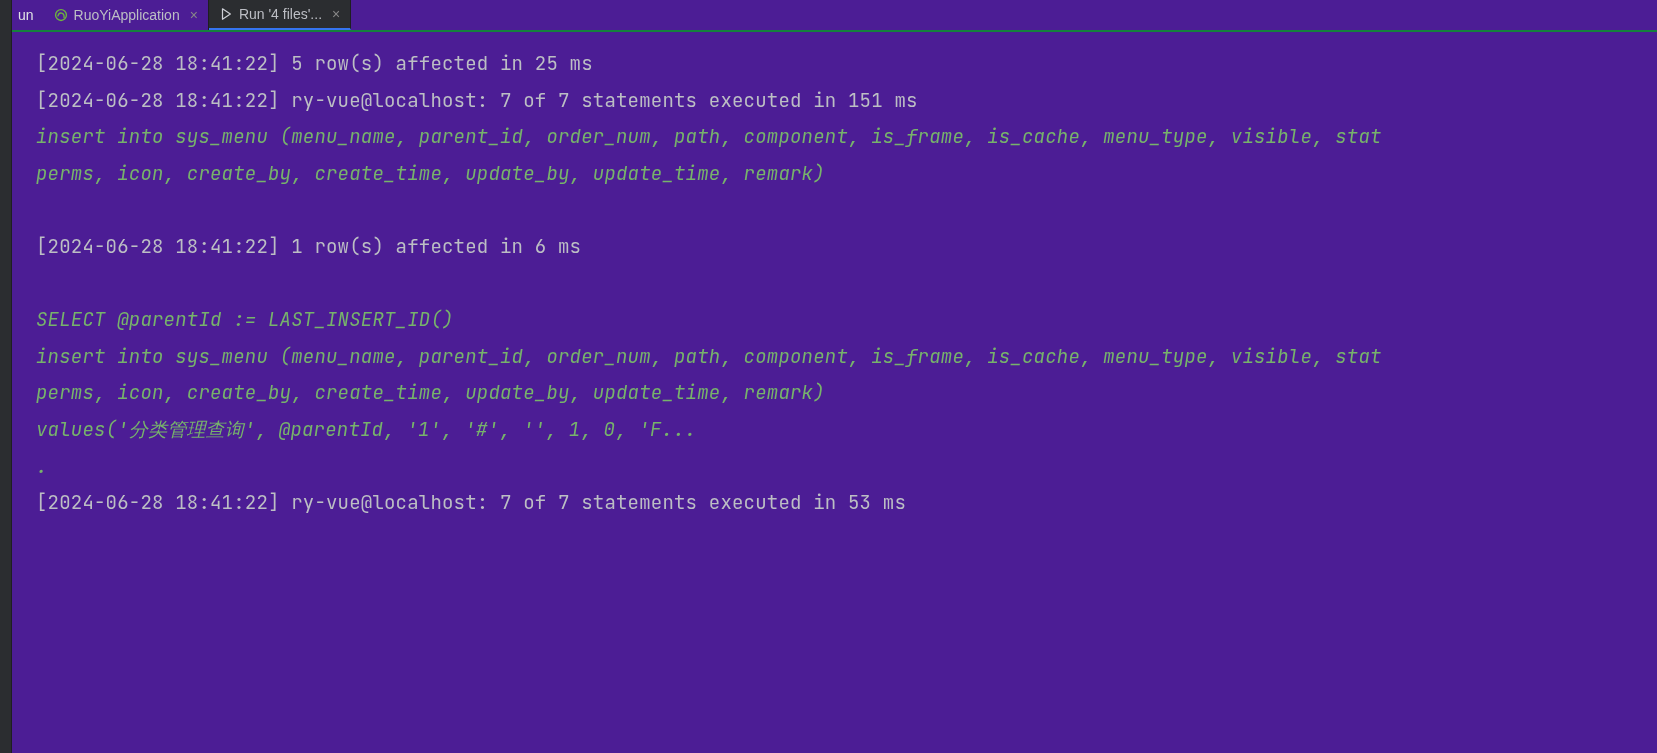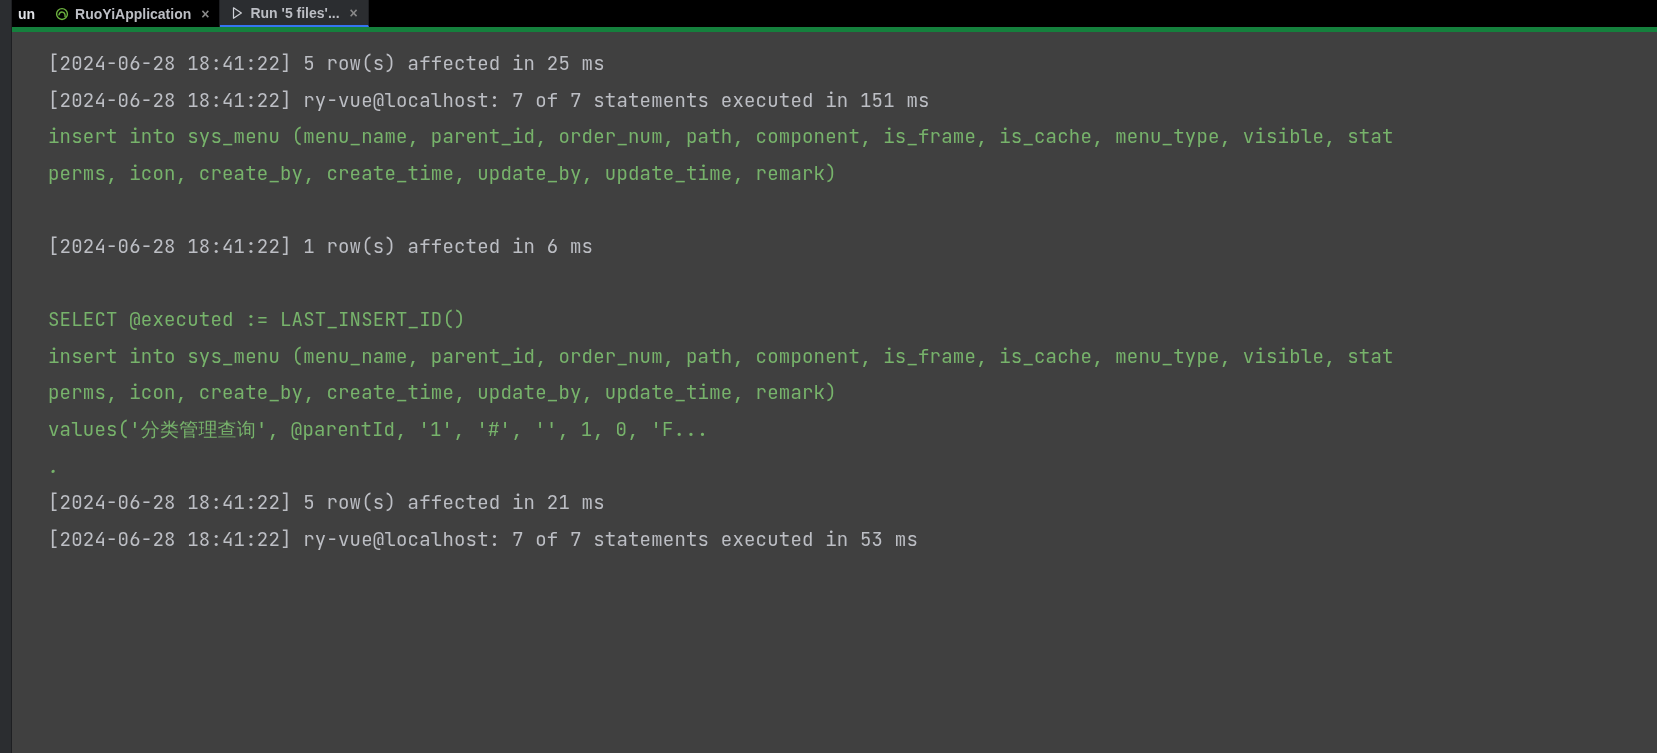"un" .tabbar { background: #000000 -> #4c1d95; border-bottom: 5px solid #15803d -> 2px solid #15803d; font-weight: bold -> none }
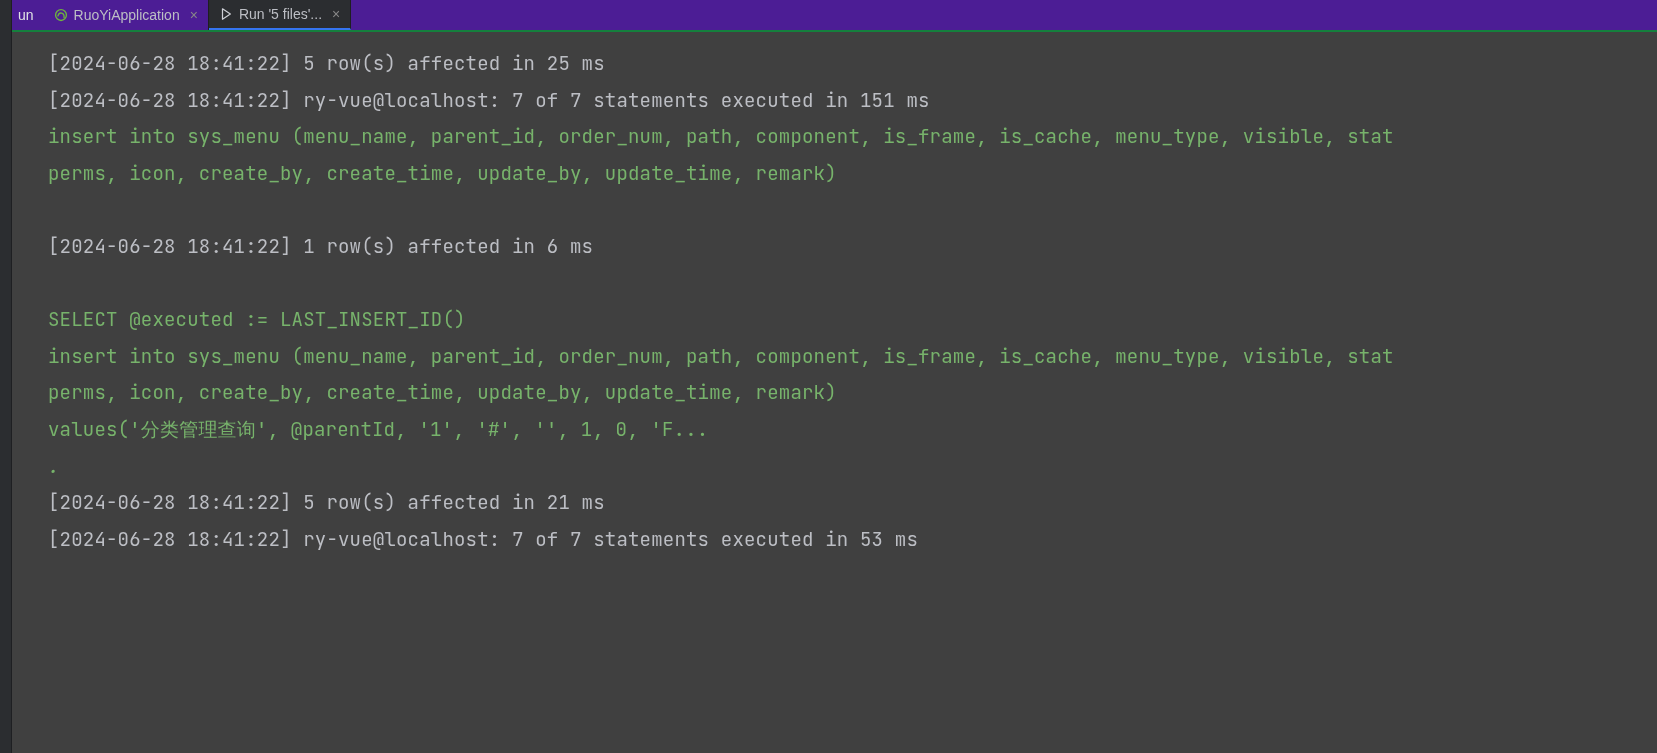"Run '5 files'..." span { text: '5 -> '4 }
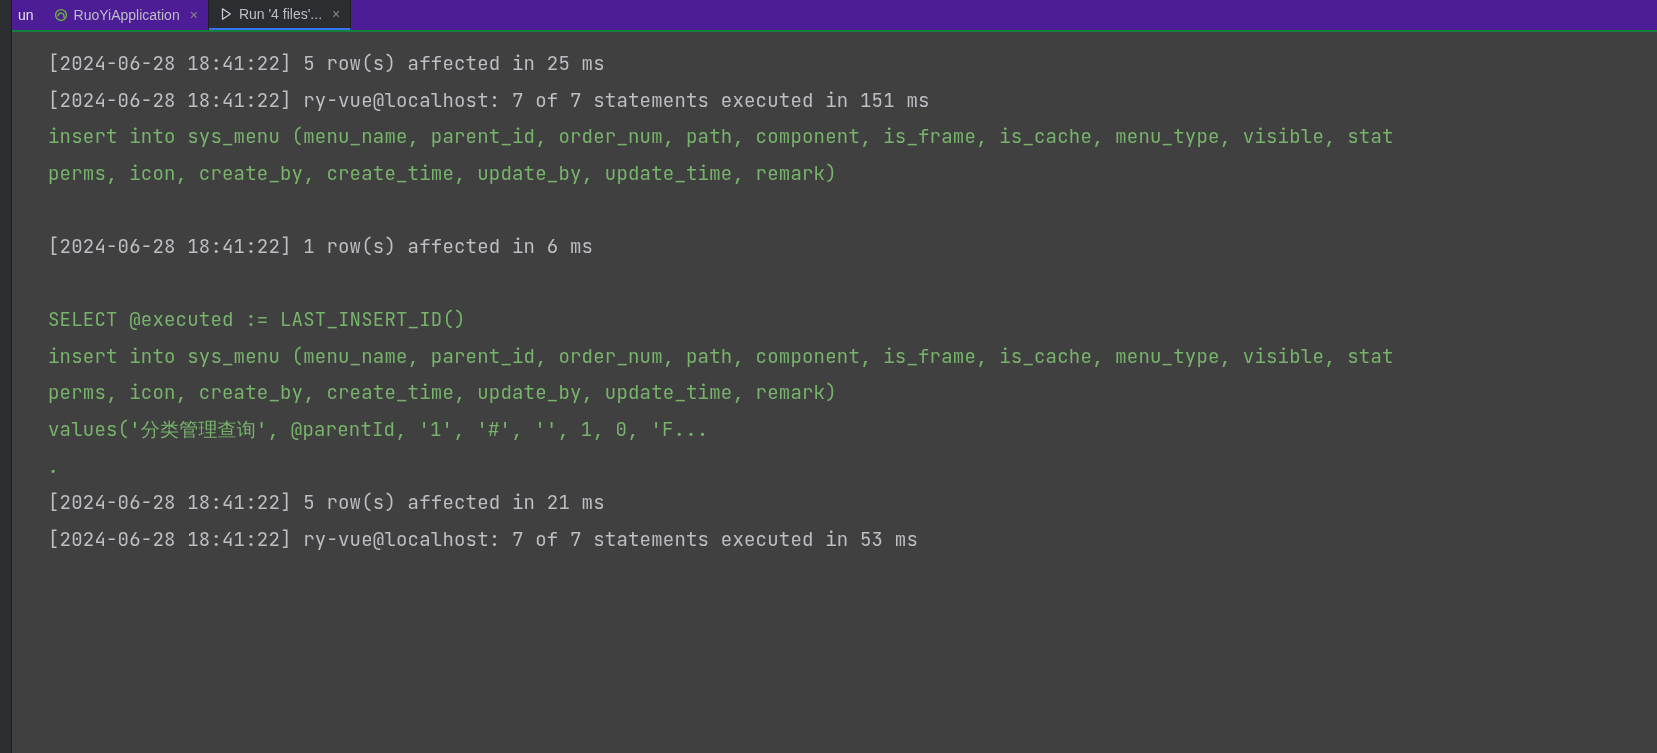"[2024-06-28 18:41:22] 5 row(s) affected" .console { background: #404040 -> #4c1d95; padding: 14px 0 14px 36px -> 14px 0 14px 24px }
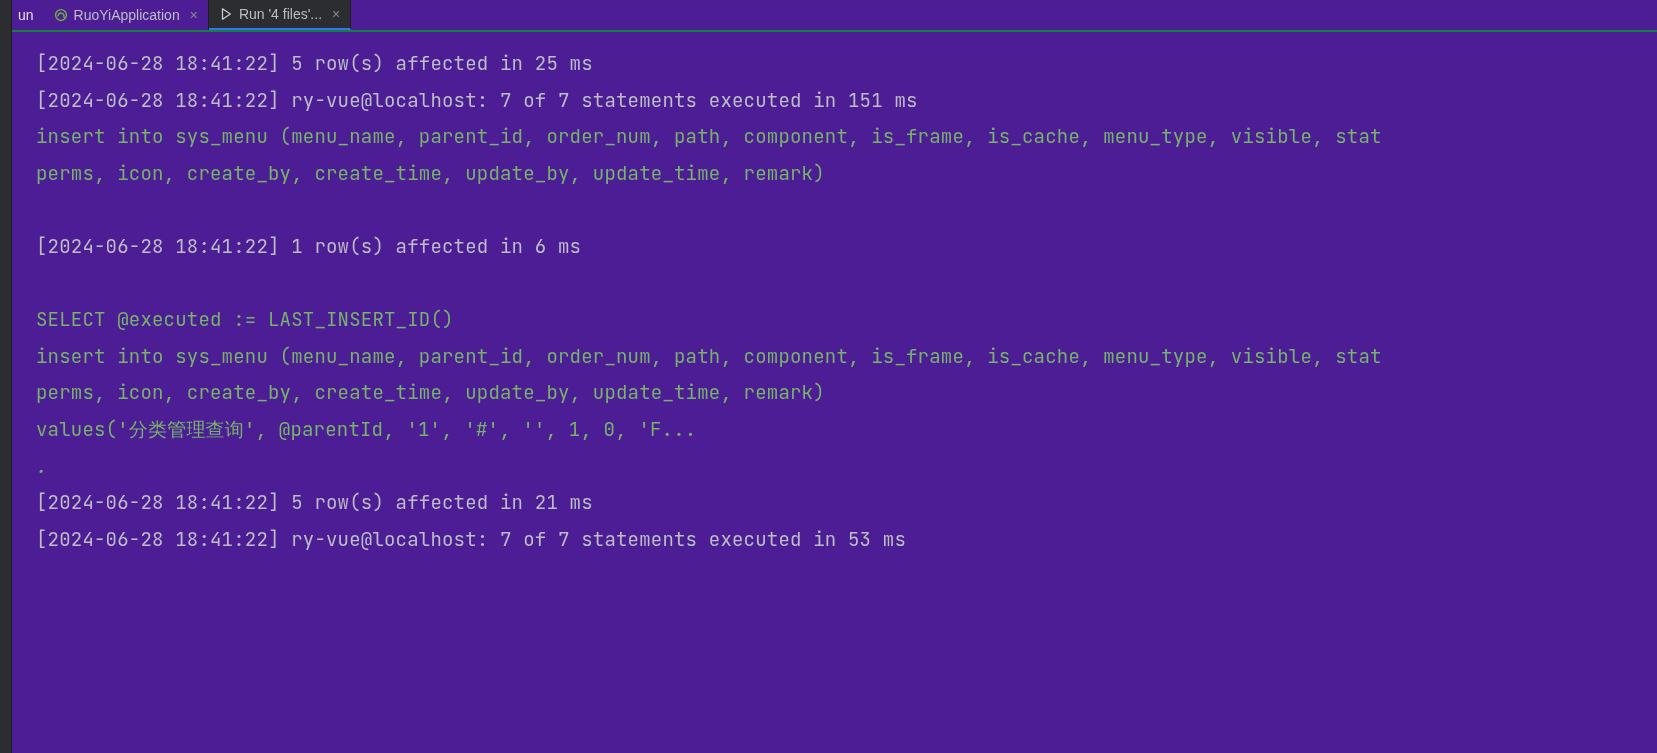"insert into sys_menu (menu_name," .sql { font-style: none -> italic }
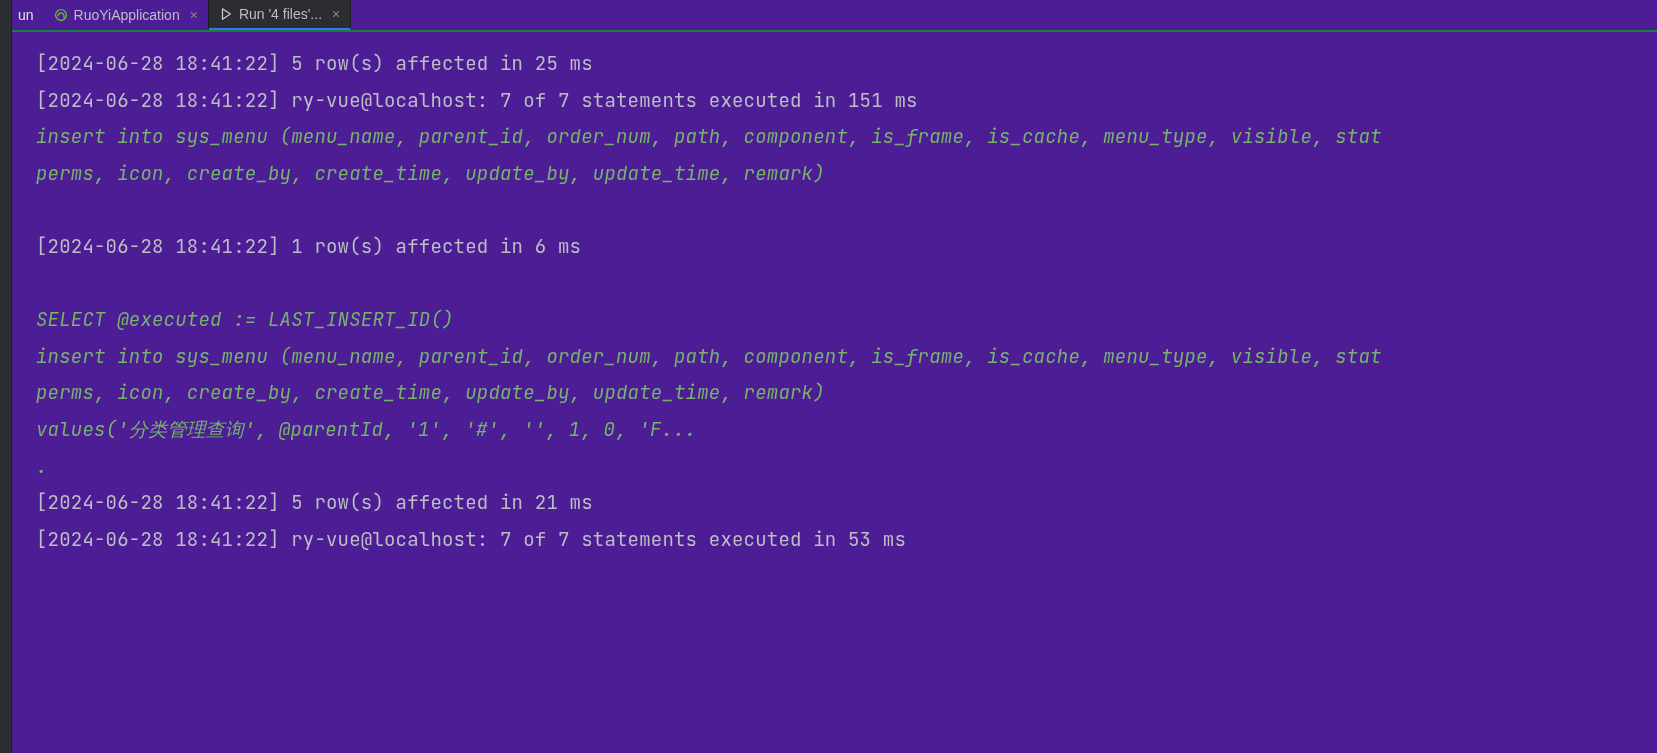"SELECT @executed := LAST_INSERT_ID()" span.sql { text: @executed -> @parentId }
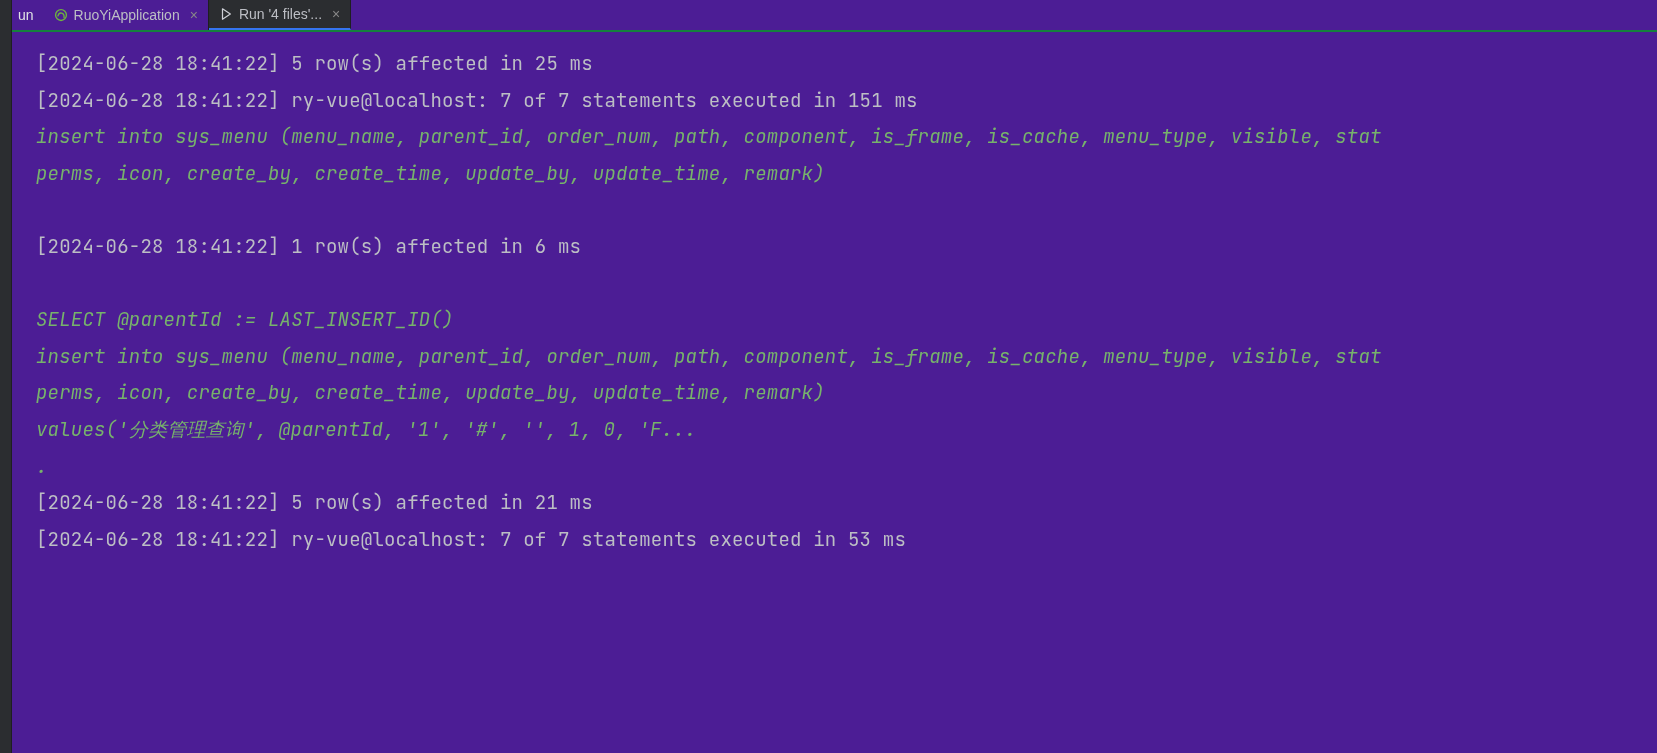"[2024-06-28 18:41:22] 5 row(s) affected in 21" div.line { html: <div><span>[2024-06-28 18:41:22] </span><span>5 row(s) affected in 21 ms</span></div> -> none }
